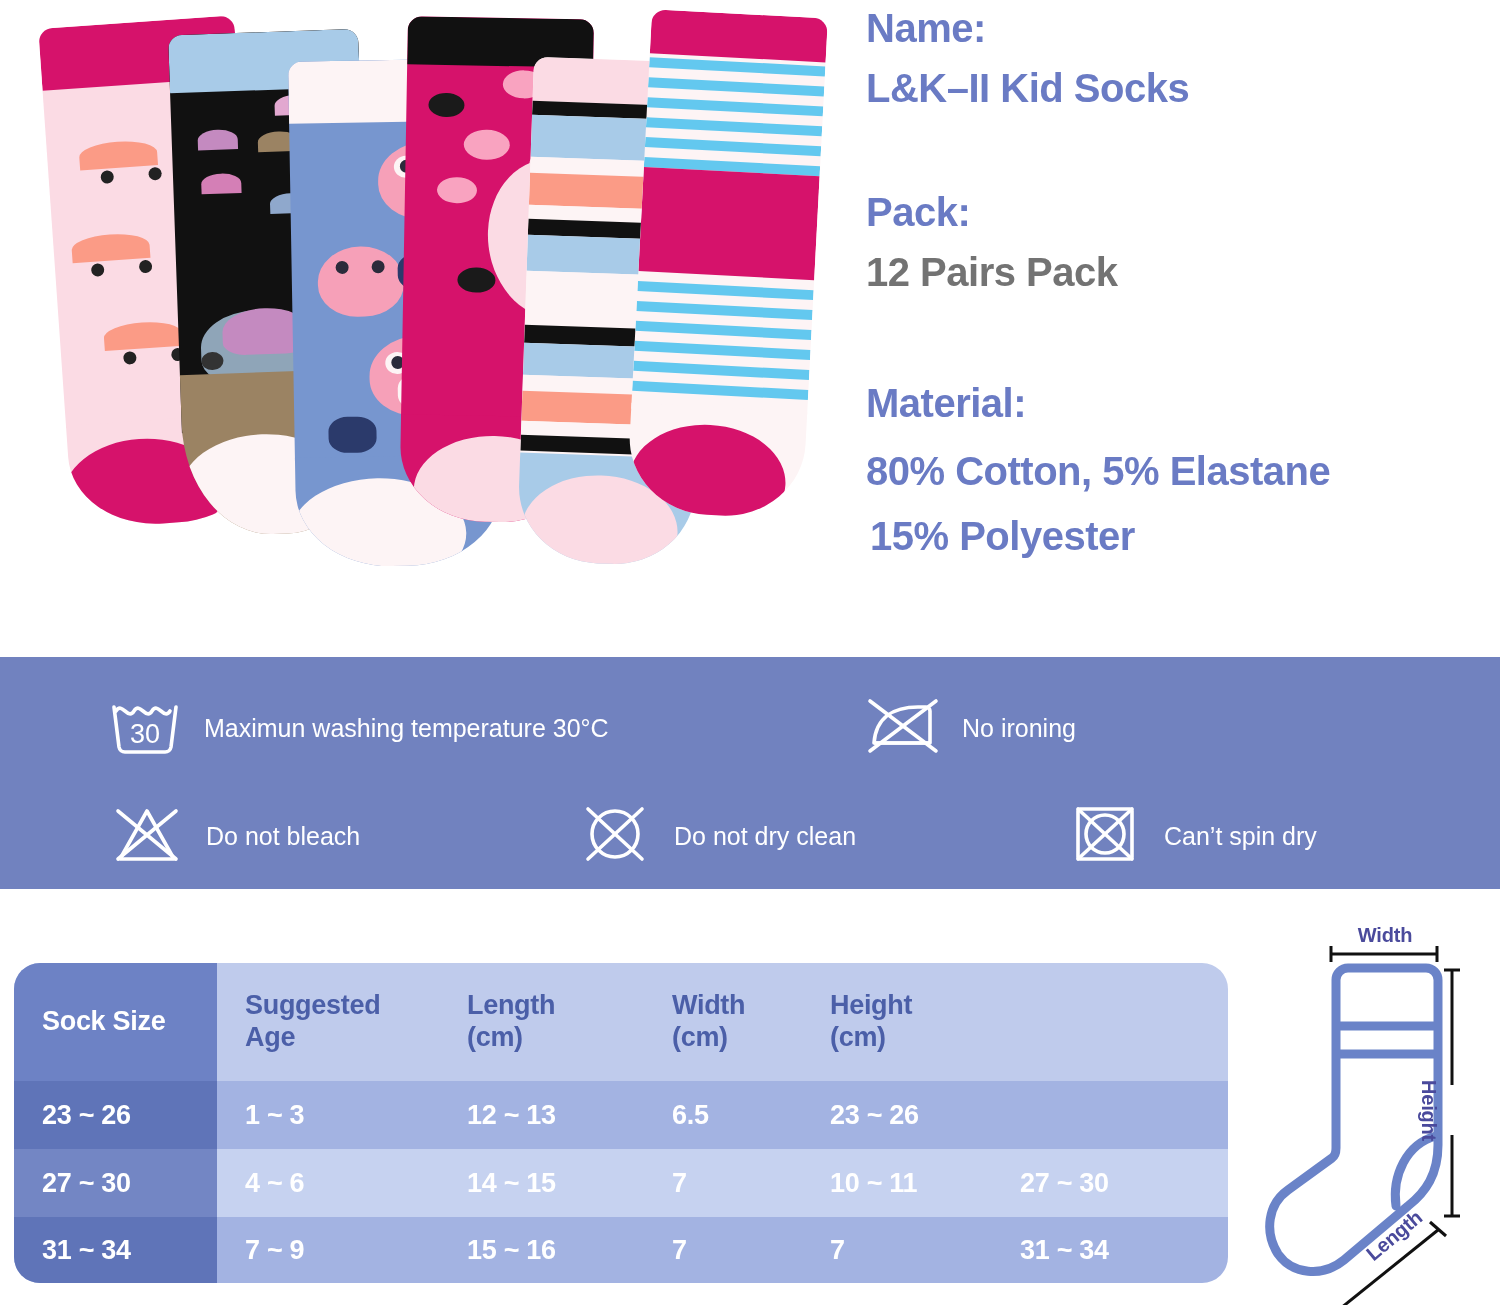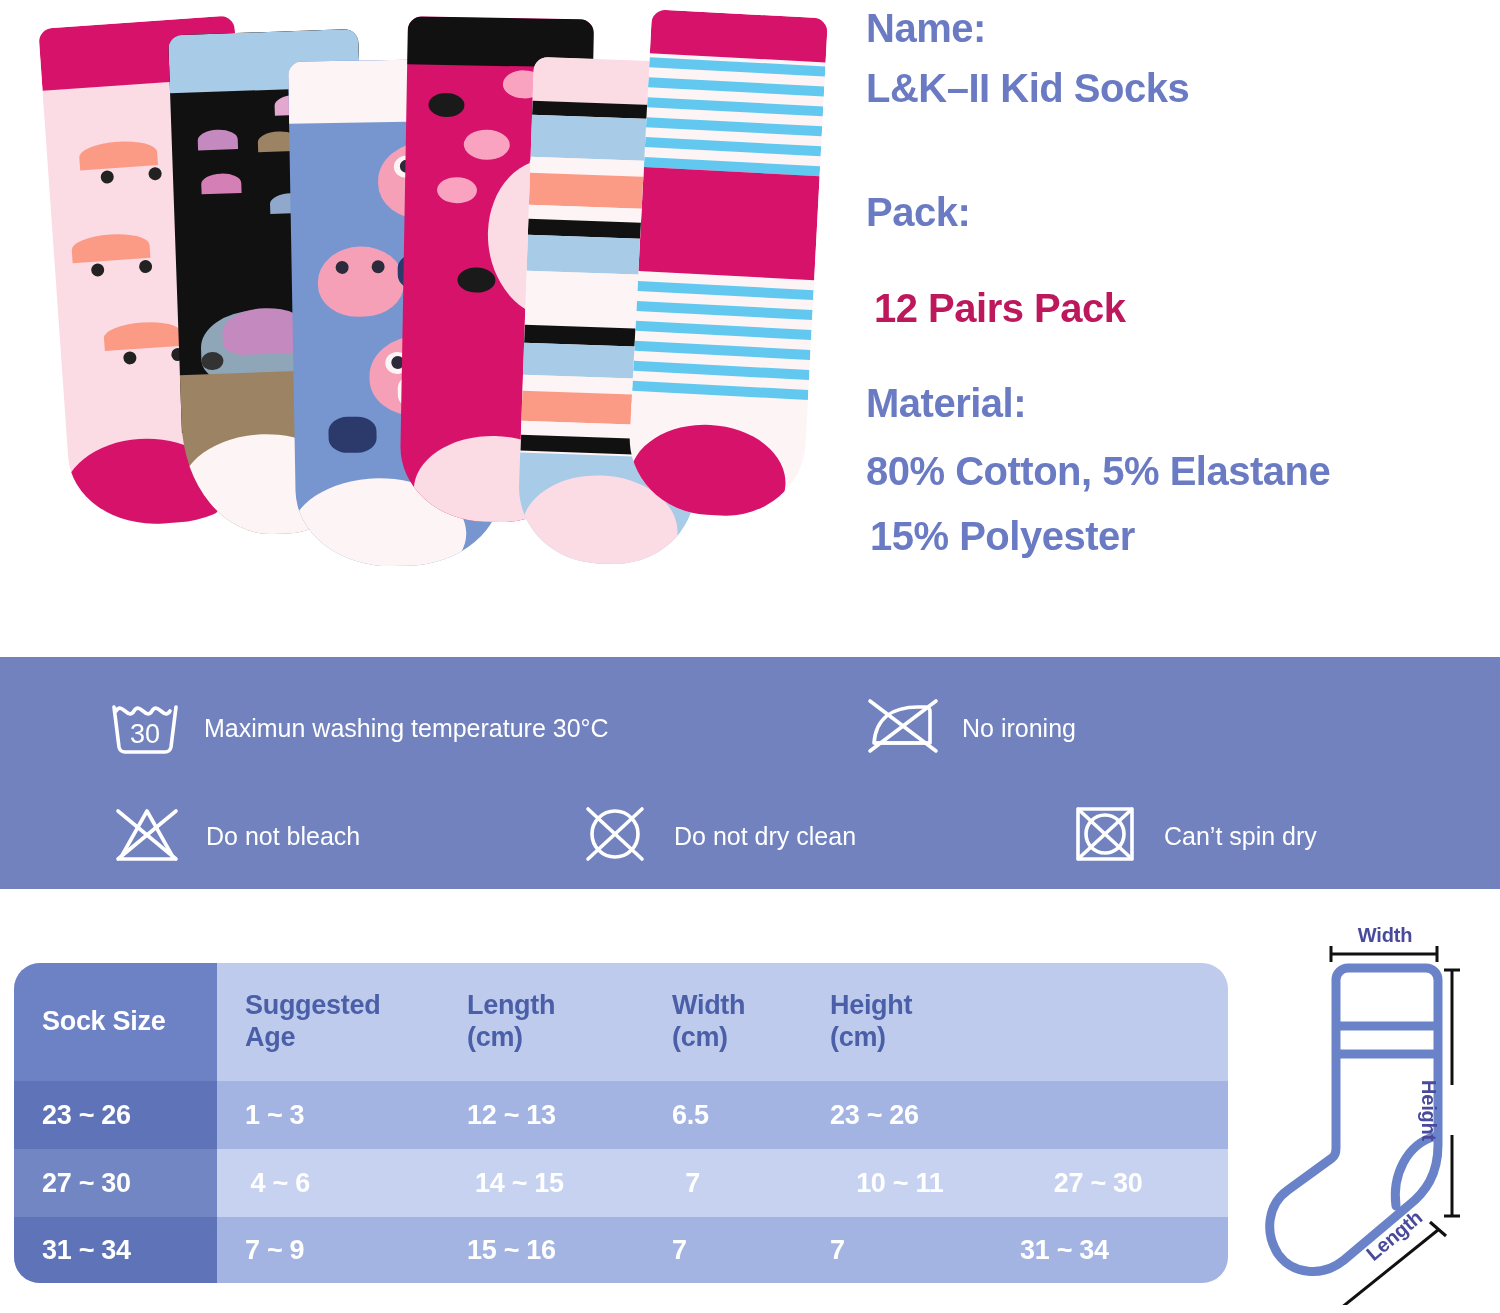"12 Pairs Pack" div.info-line { color: #be185d -> #737373; left: 8px -> 0; margin-top: 36px -> none }
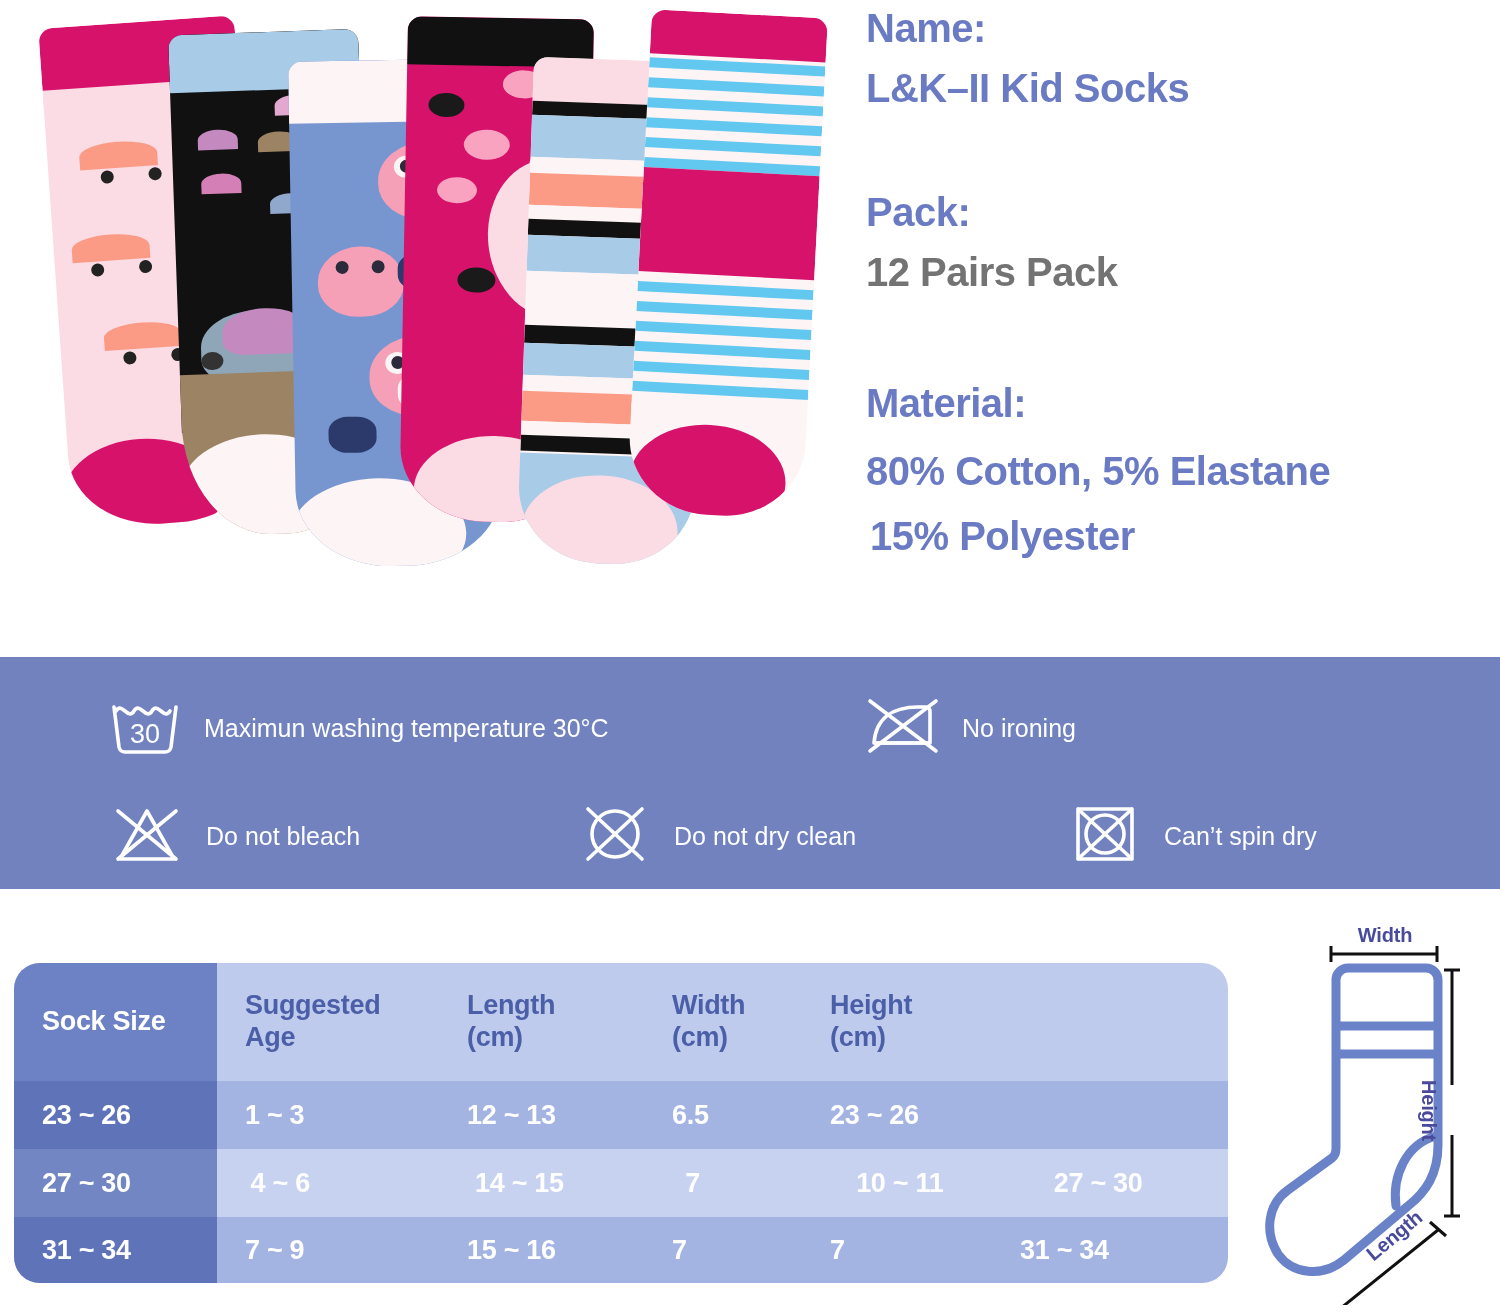"4 ~ 6" div.trow { gap: 34px -> none }
